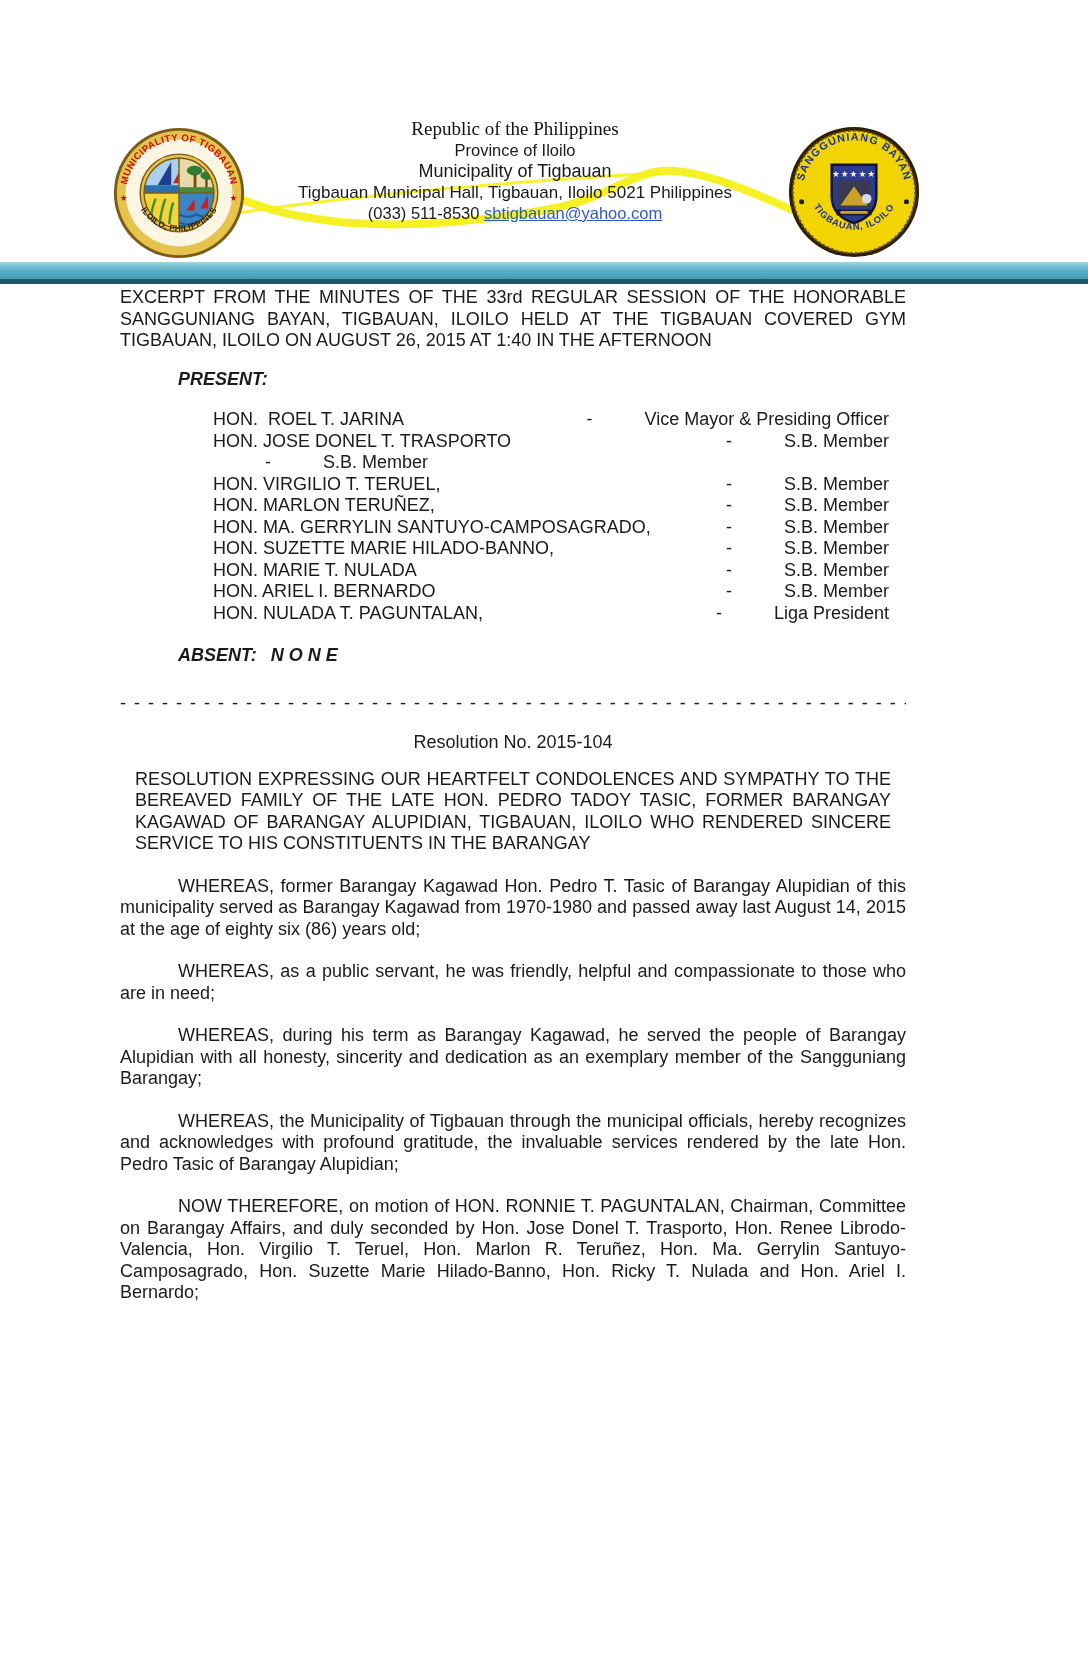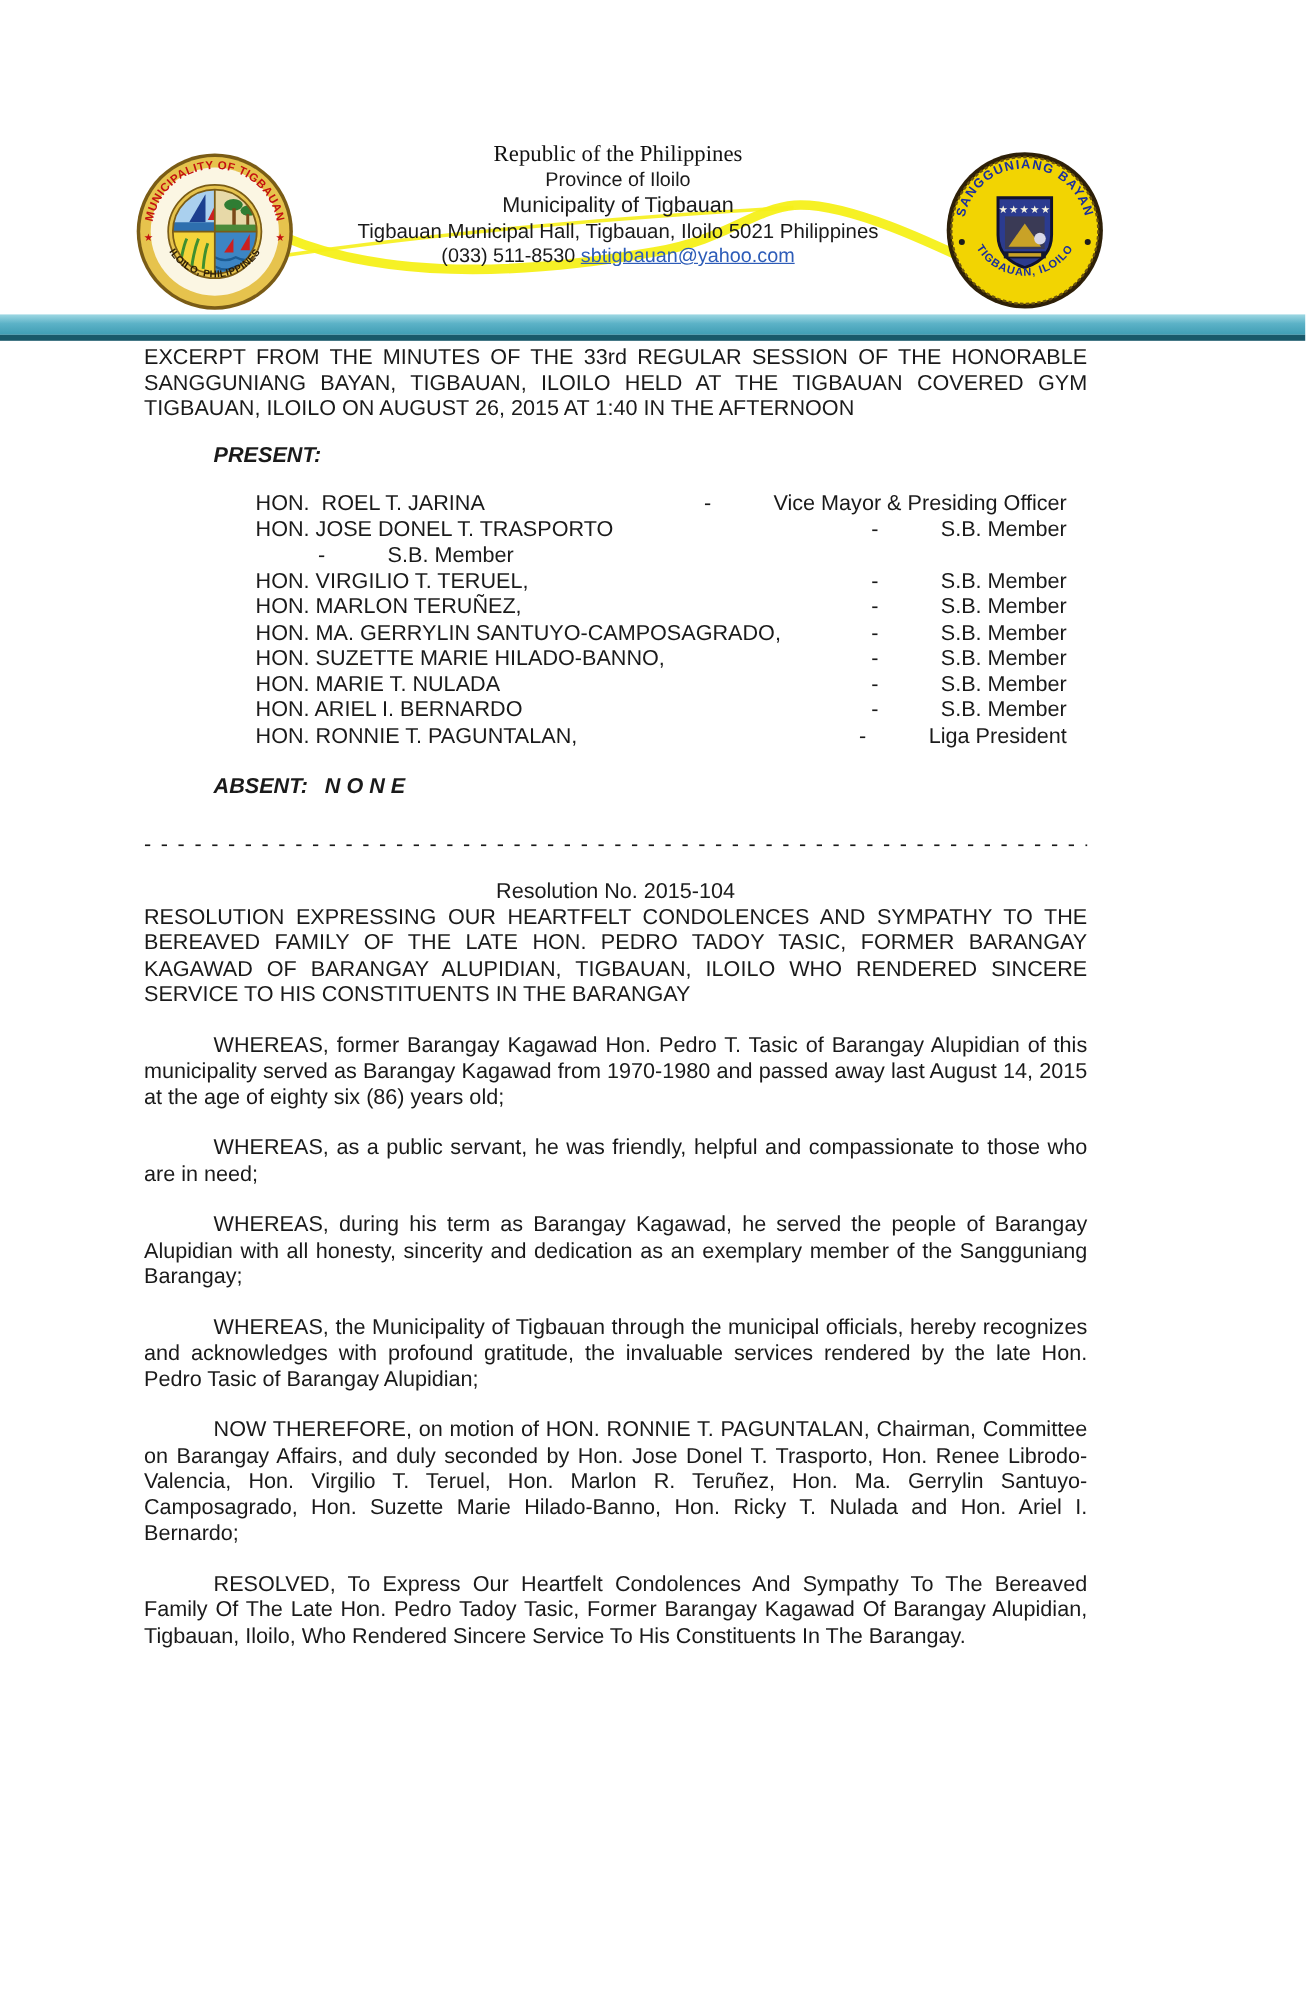"HON. RONNIE T. PAGUNTALAN," span.att-name { text: RONNIE -> NULADA }
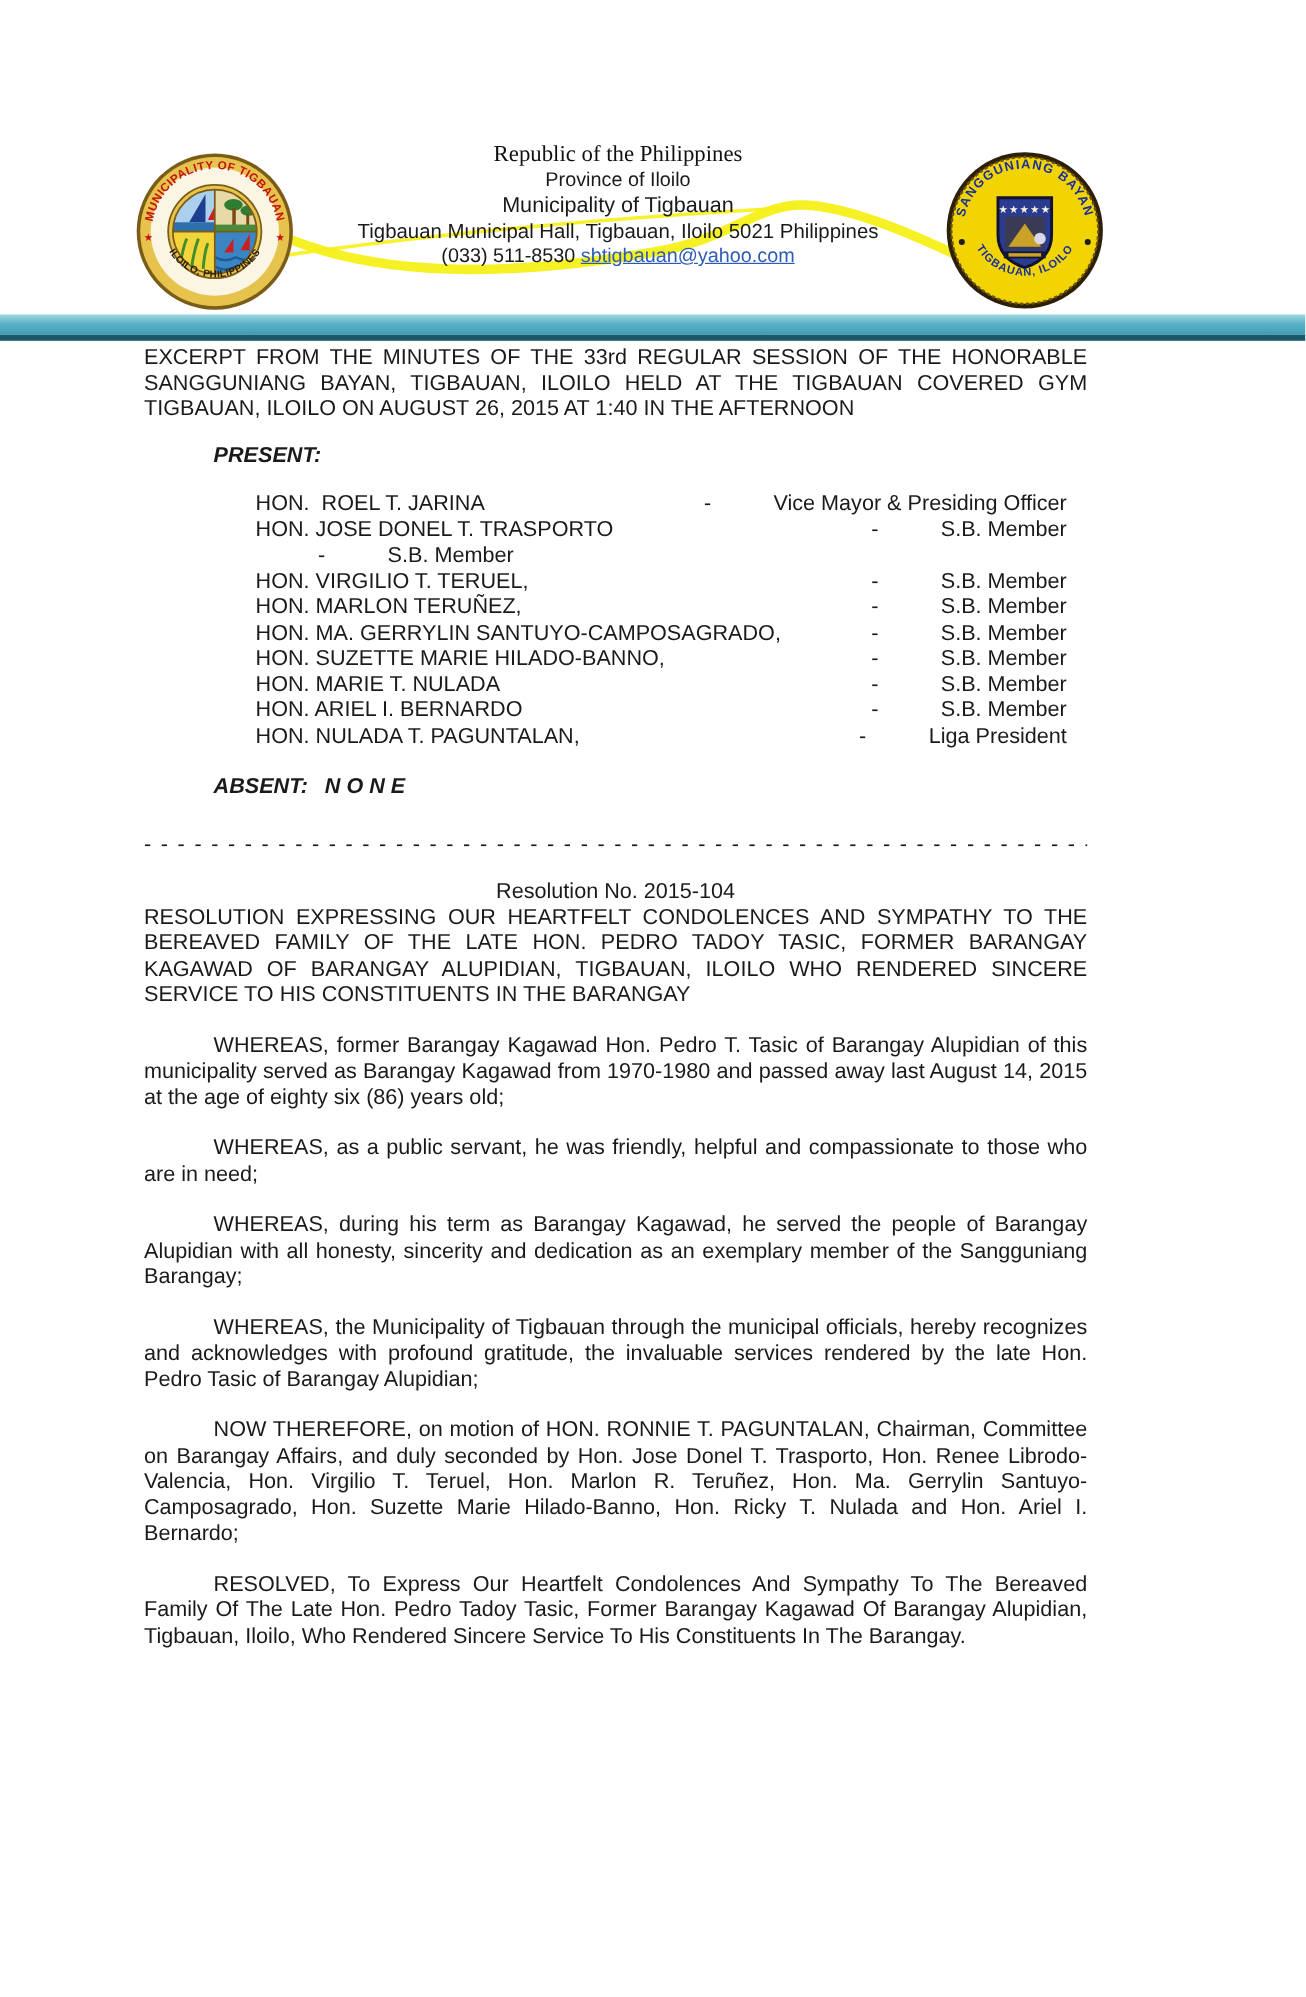"RESOLUTION EXPRESSING OUR HEARTFELT" .res-title { margin: 0 -> 15px }
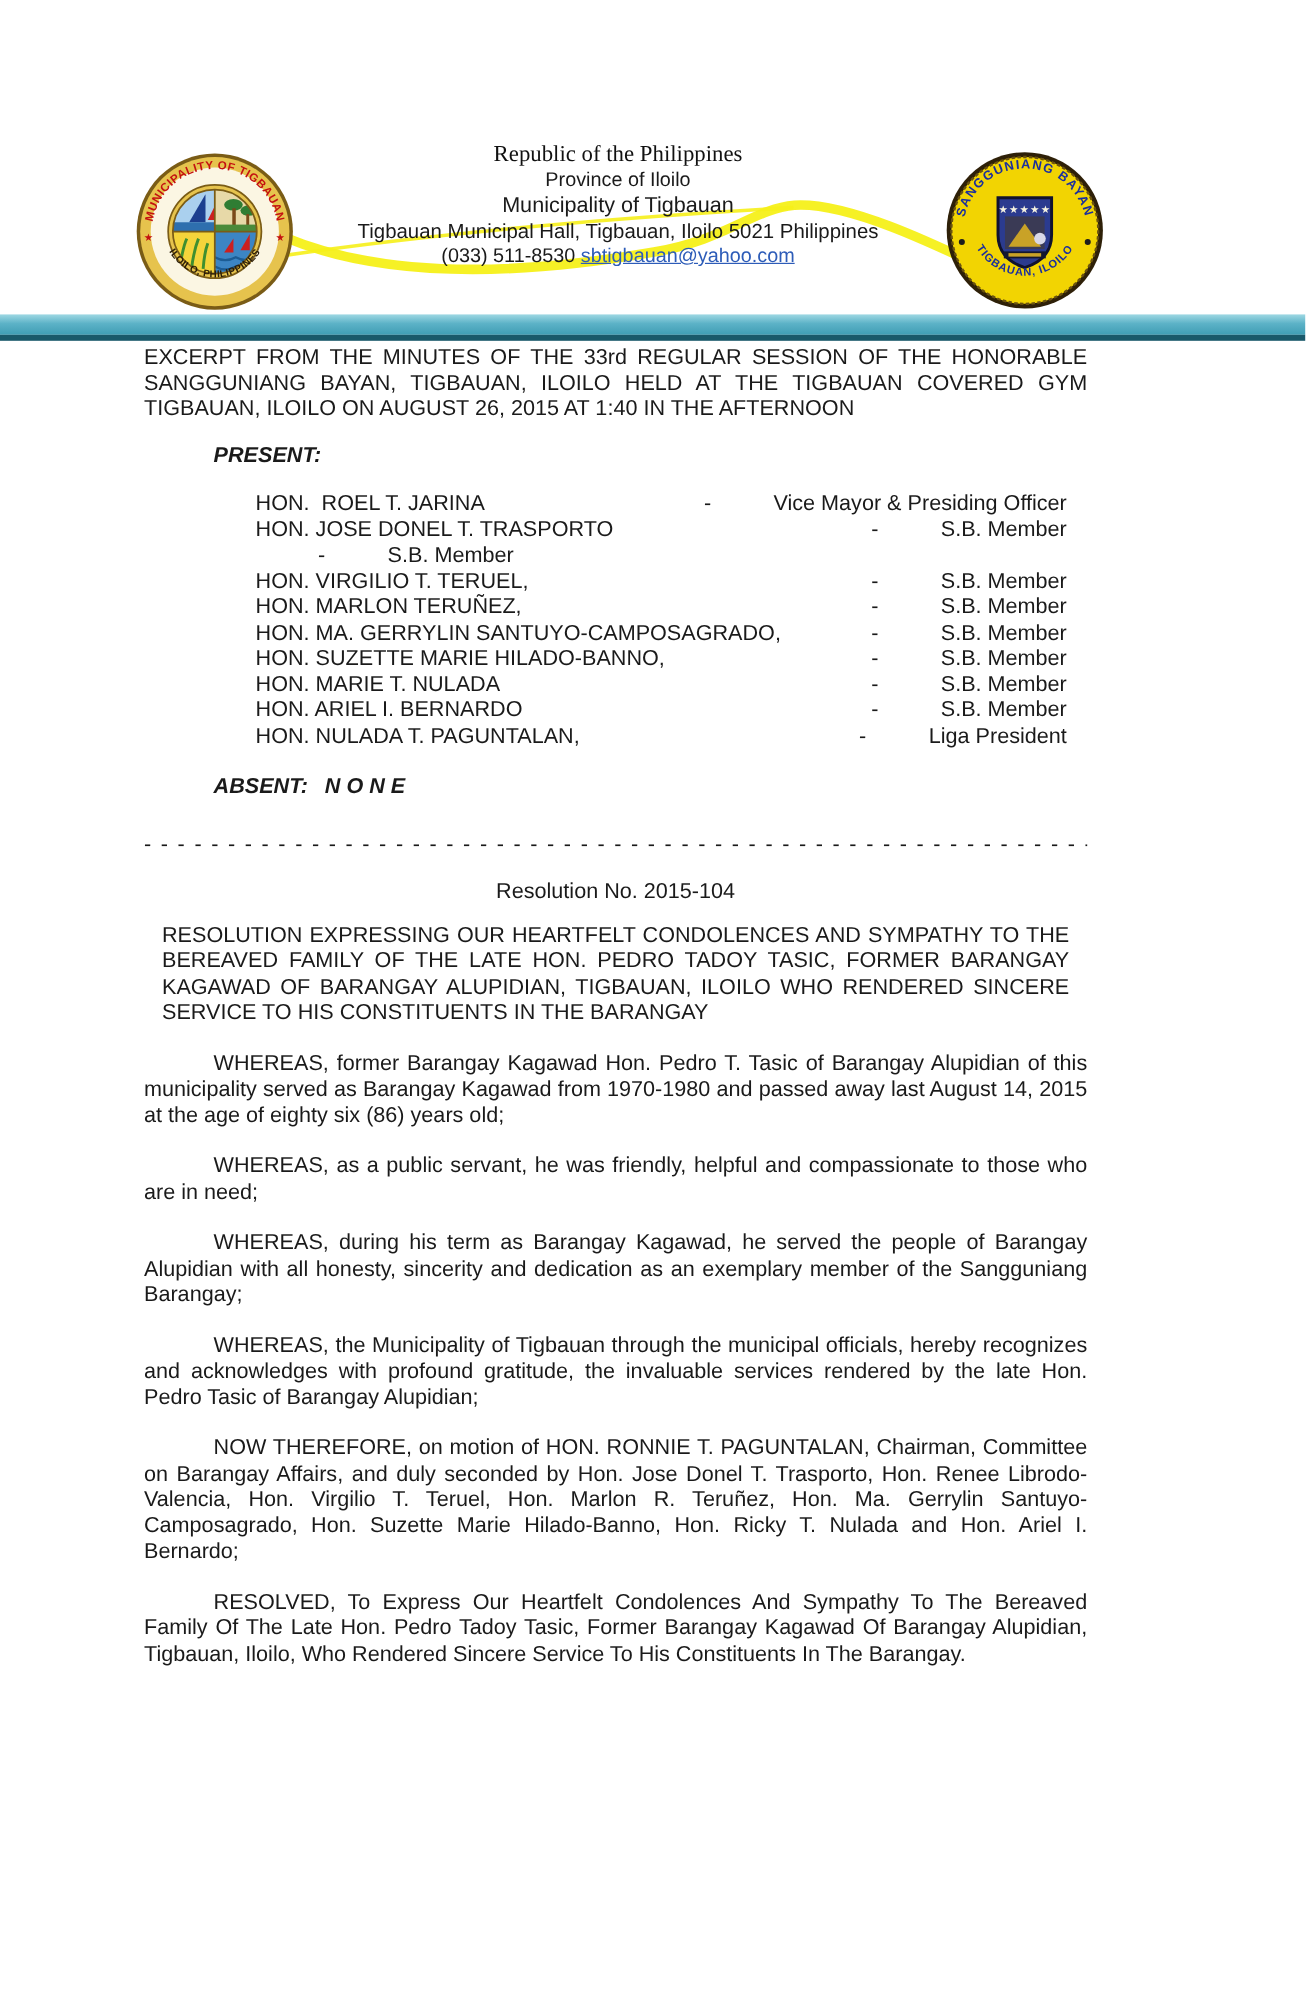"RESOLVED, To Express Our Heartfelt" p.body-par { html: <p>RESOLVED, To Express Our Heartfelt Condolences And Sympathy To The Bereaved Family Of The Late Hon. Pedro Tadoy Tasic, Former Barangay Kagawad Of Barangay Alupidian, Tigbauan, Iloilo, Who Rendered Sincere Service To His Constituents In The Barangay.</p> -> none }
